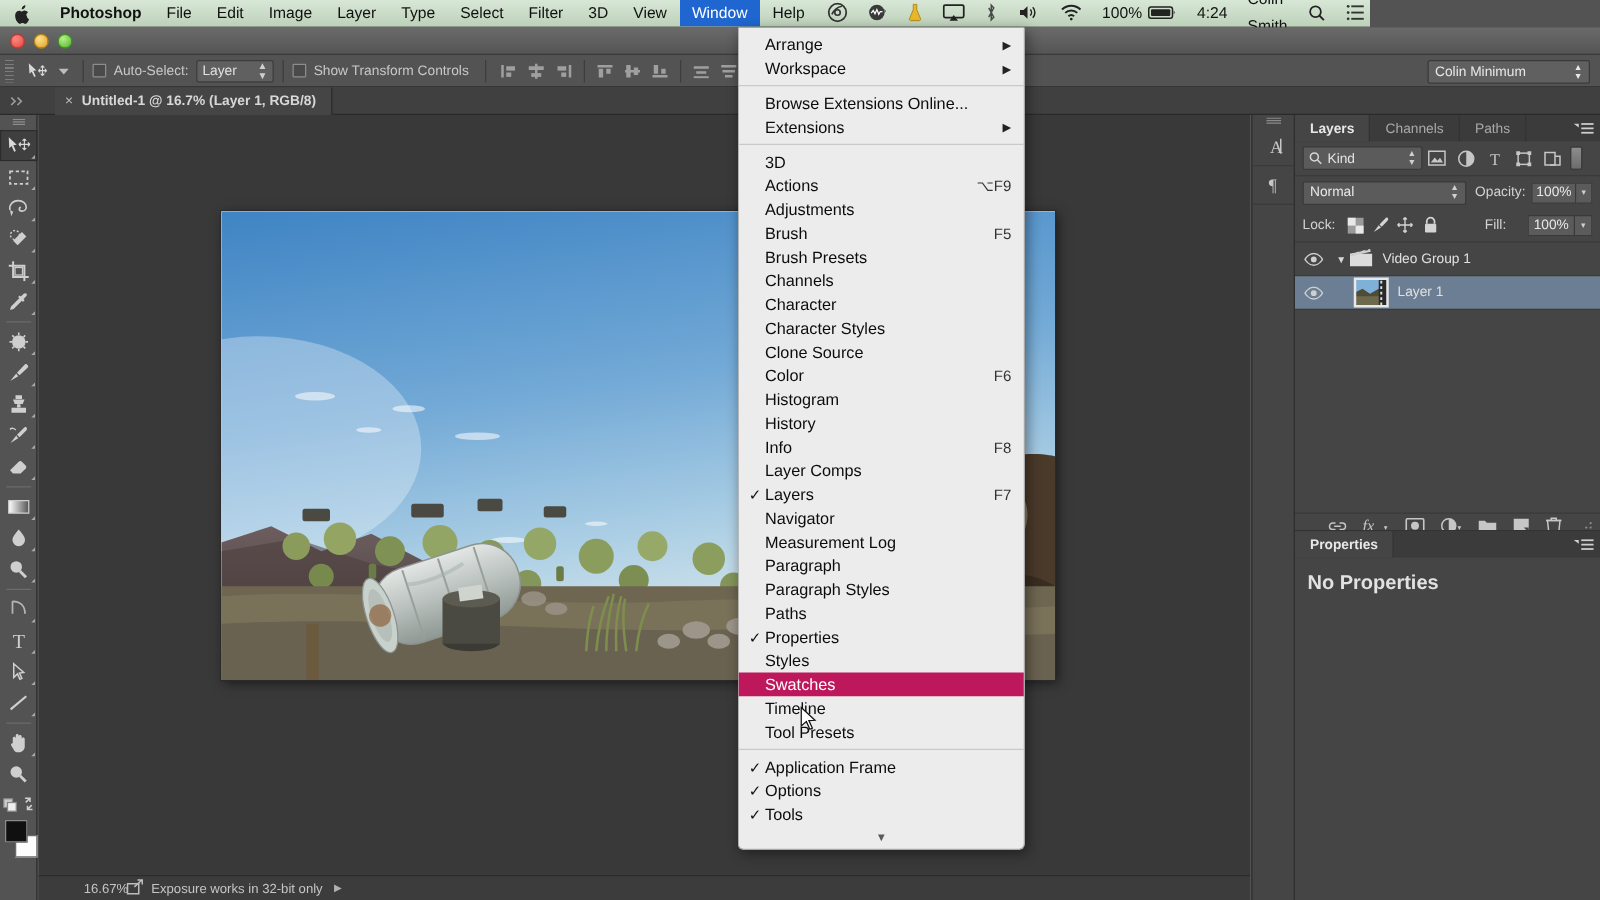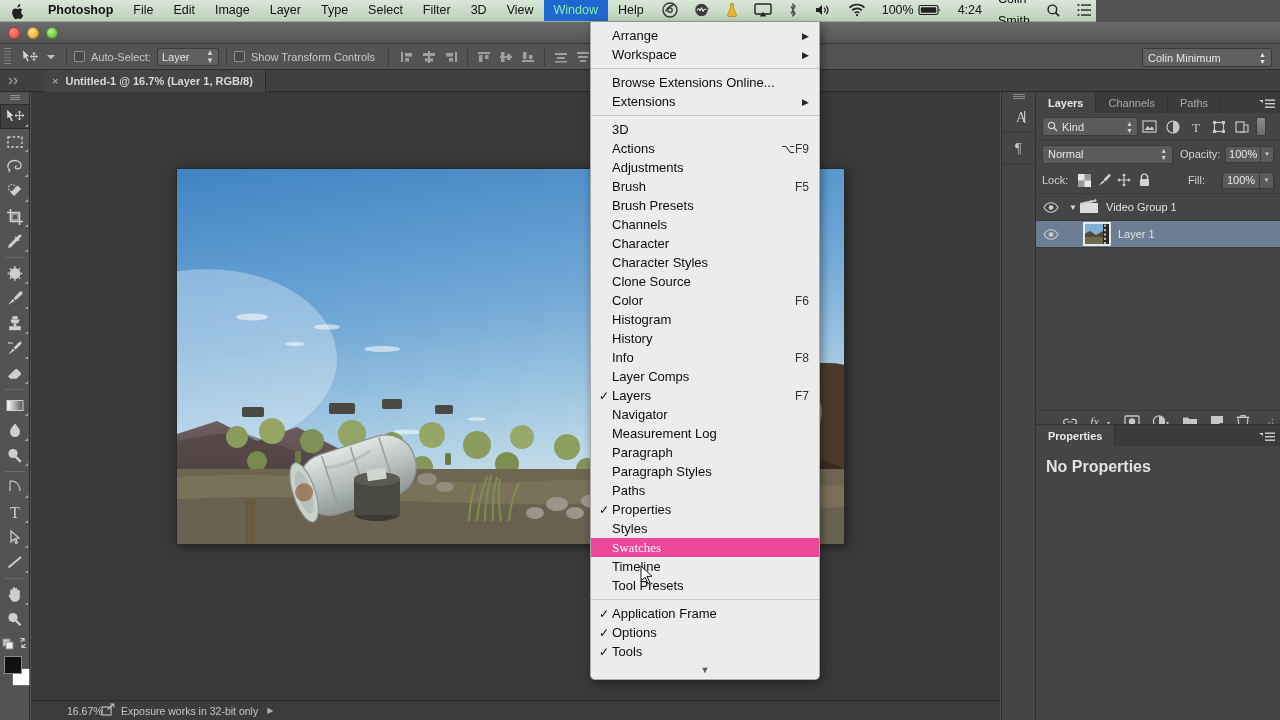"Window" .macbar .mi.active { color: #86efac -> #ffffff }
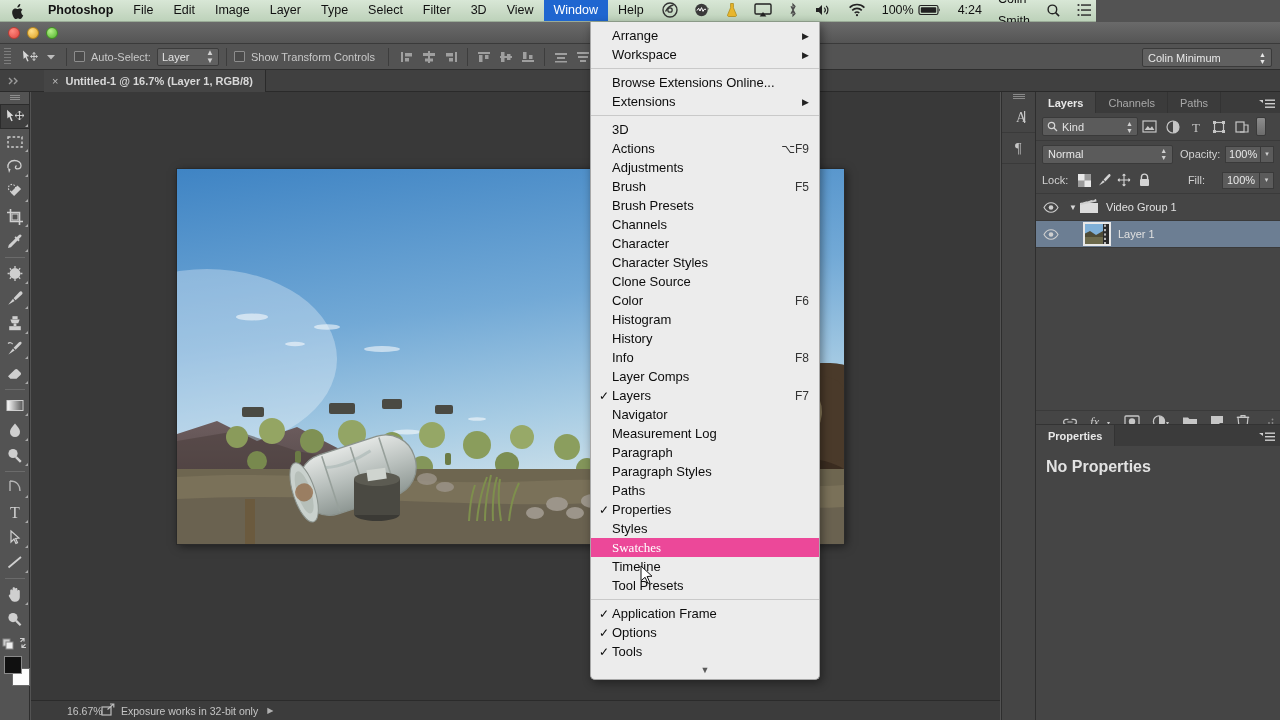"Swatches" .mrow.hl { background: #ec4899 -> #be185d; font-family: Liberation Serif, serif -> none }
